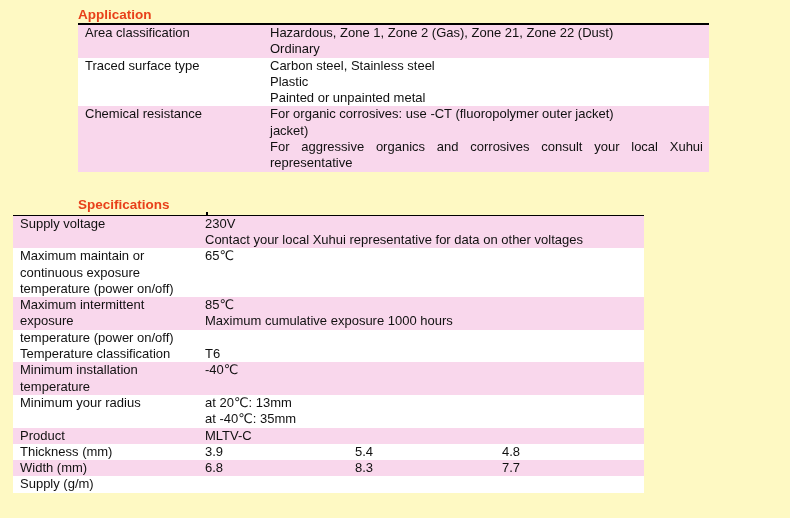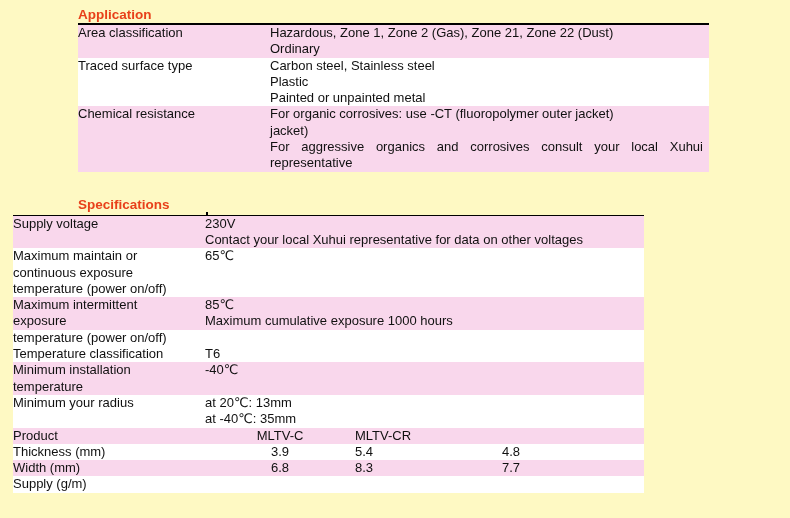"Area classification" .c1 { padding-left: none -> 7px }
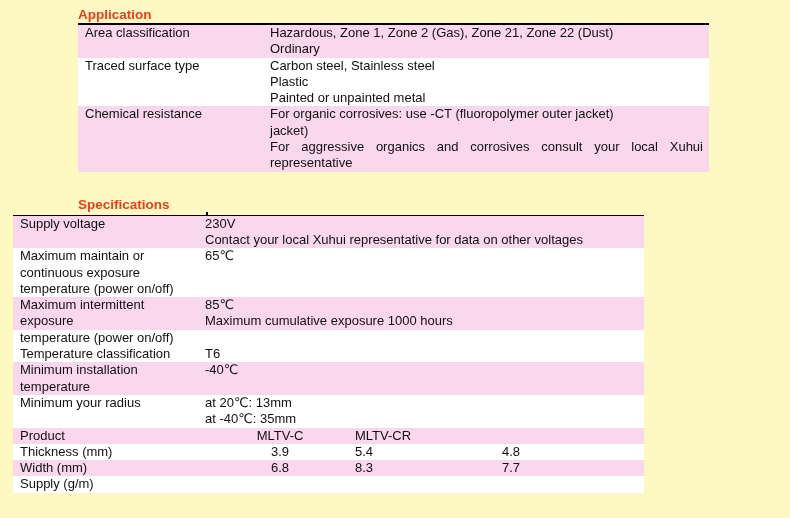"MLTV-C" .pc1 { text-align: center -> none }
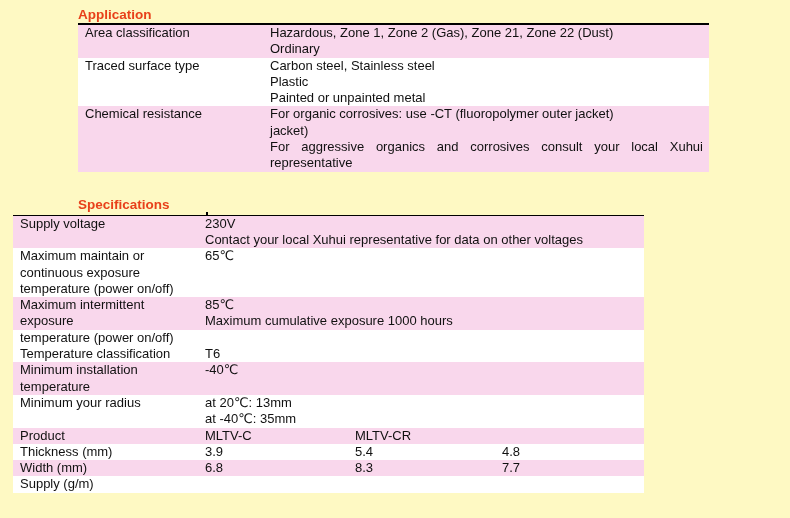"MLTV-CR" div.line { html: <div>MLTV-CR</div> -> none }
